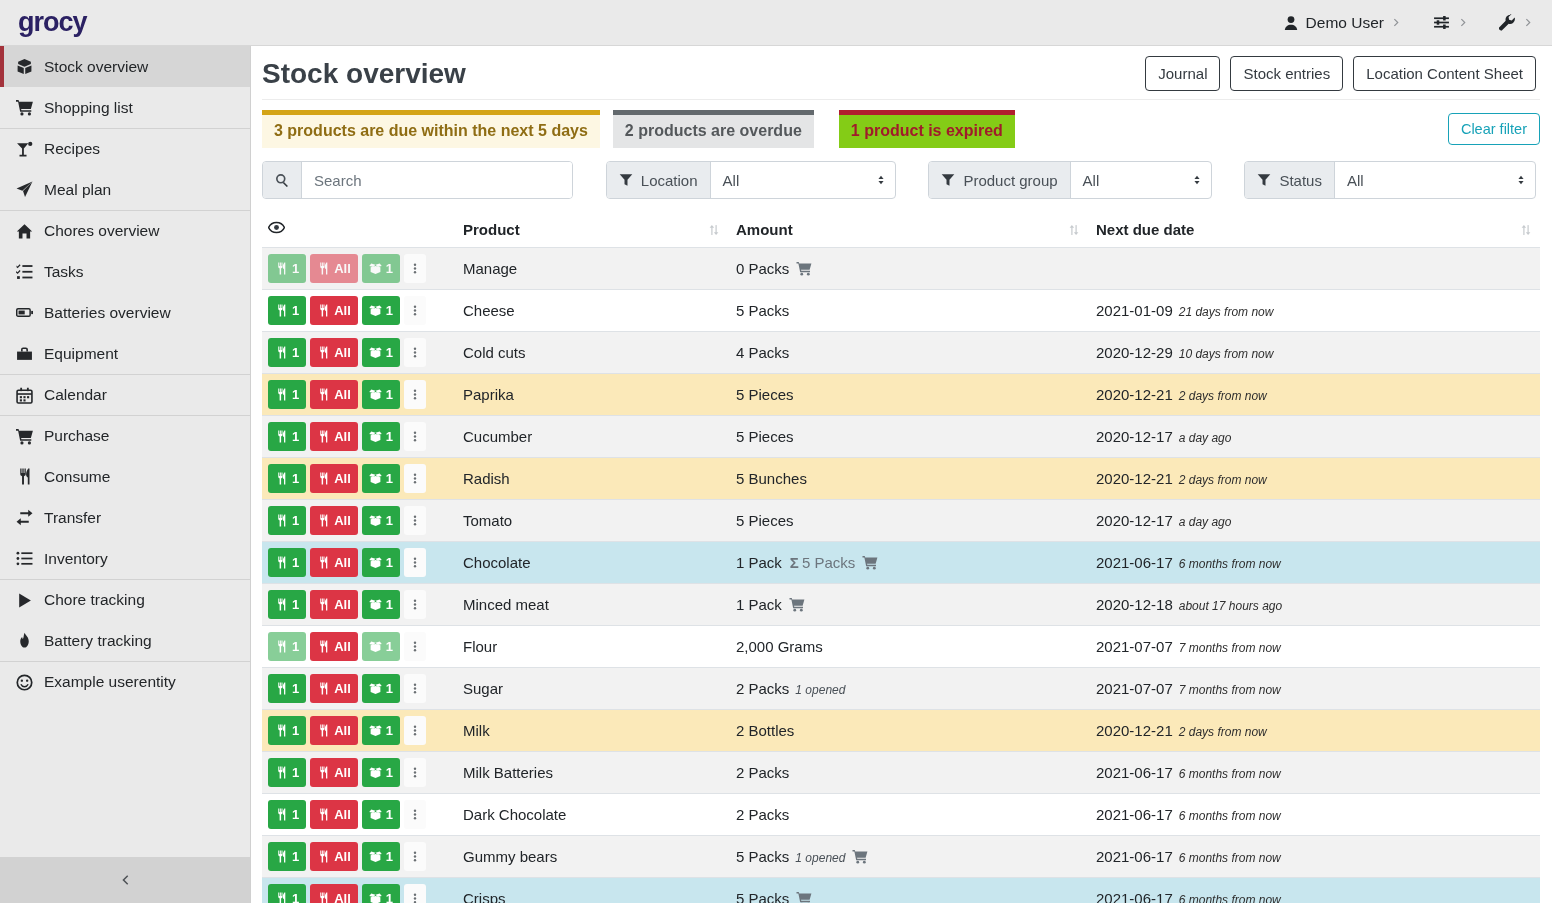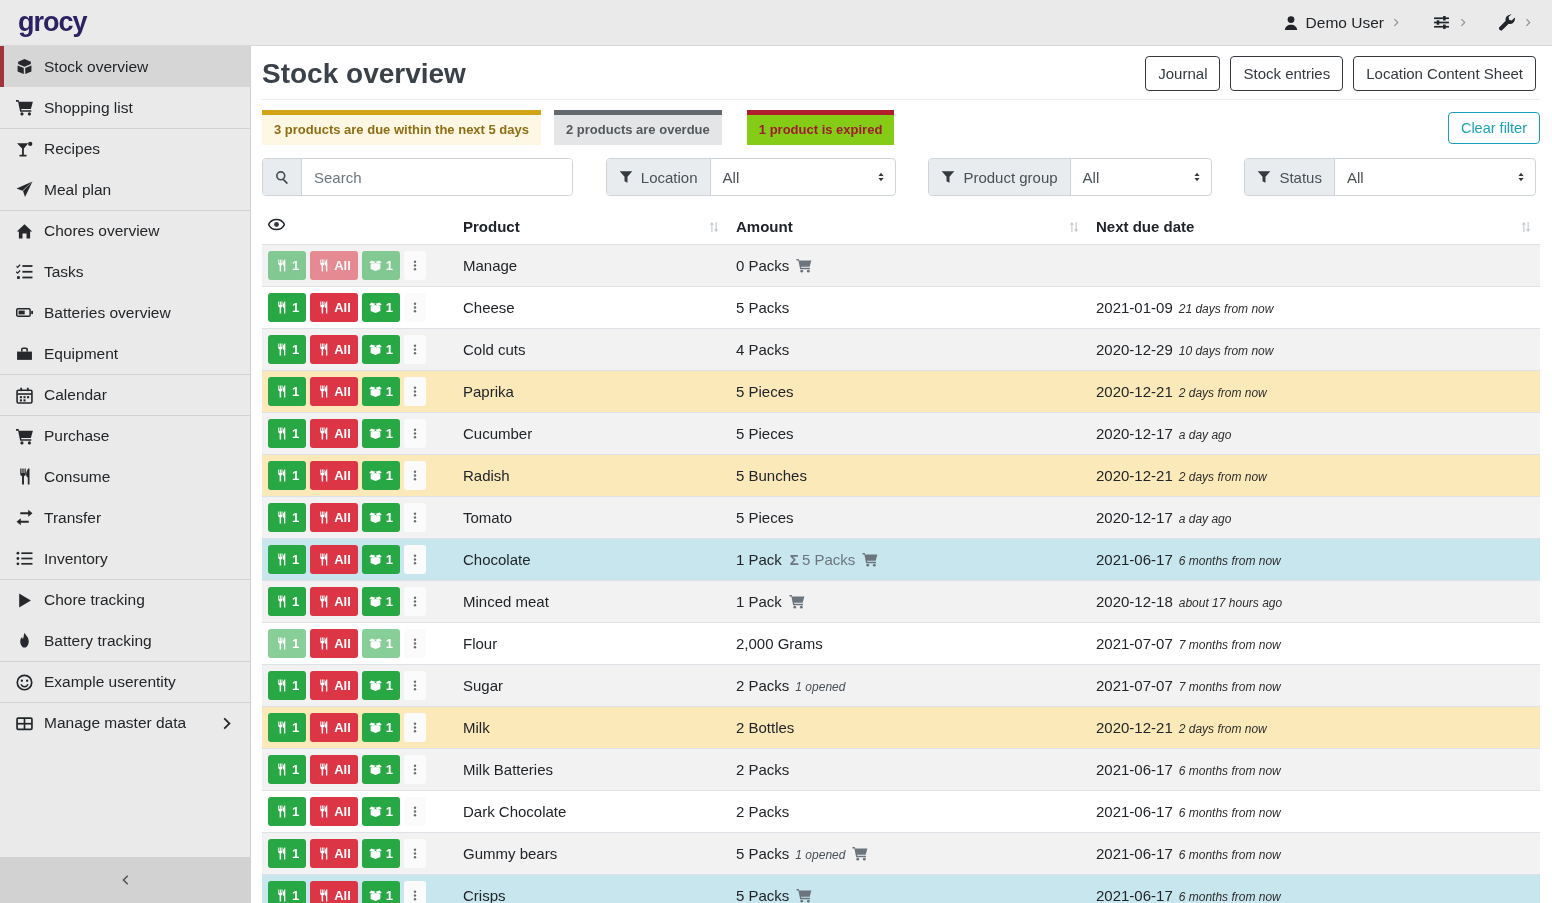"3 products are due within" .alert { font-size: 13px -> 16px }
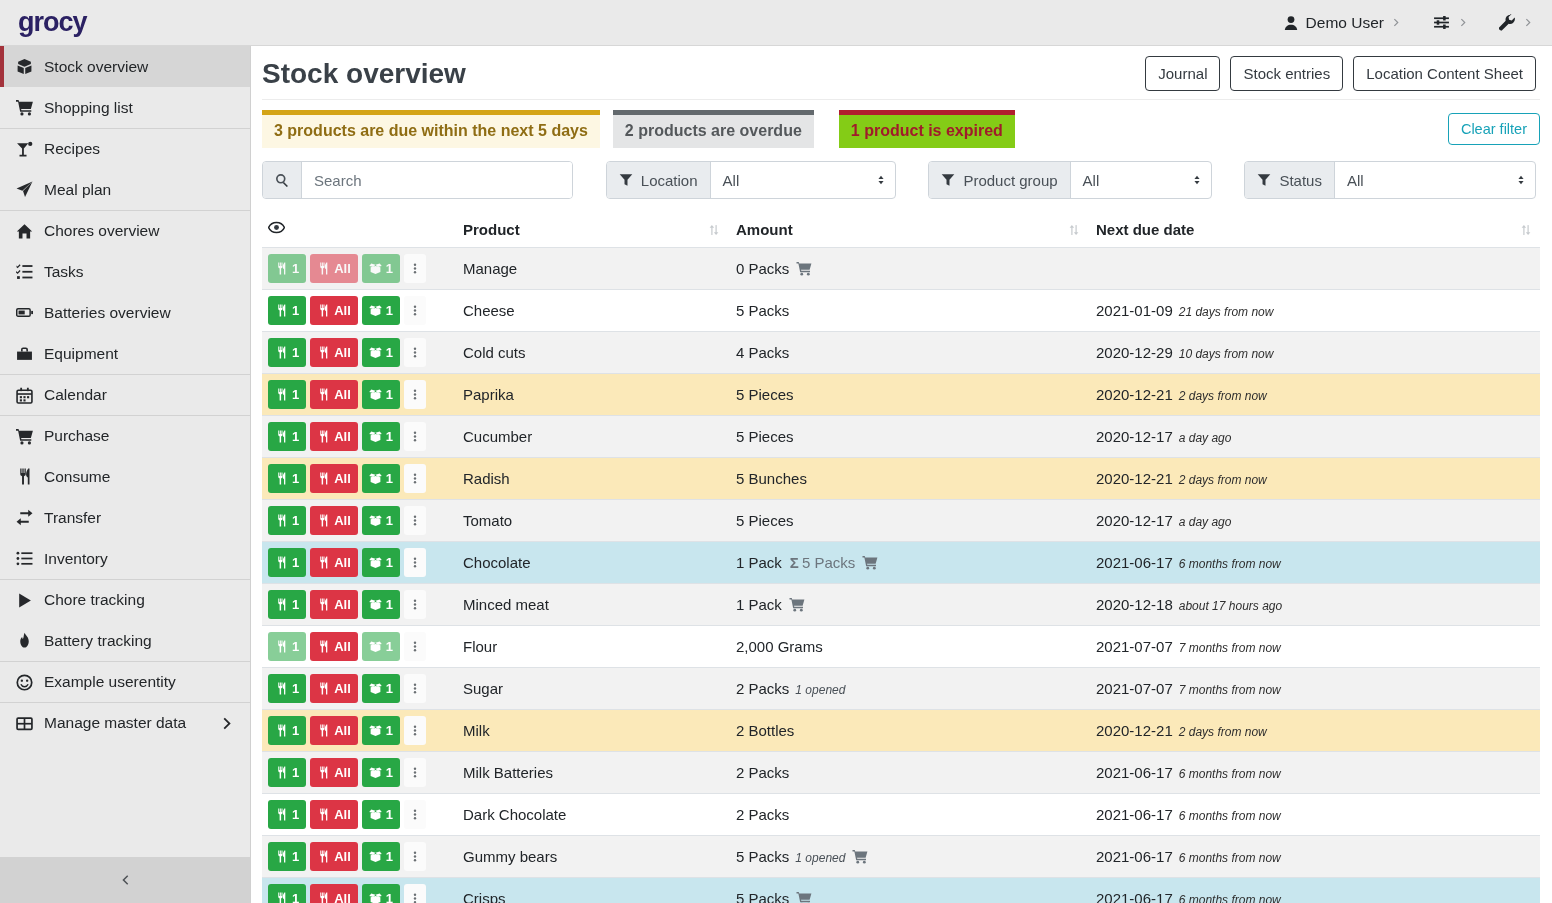"Manage master data" div.side-item { html: <div> <svg> <use></use> </svg> <span>Manage master data</span> <svg> <use></use> </svg> </div> -> none }
